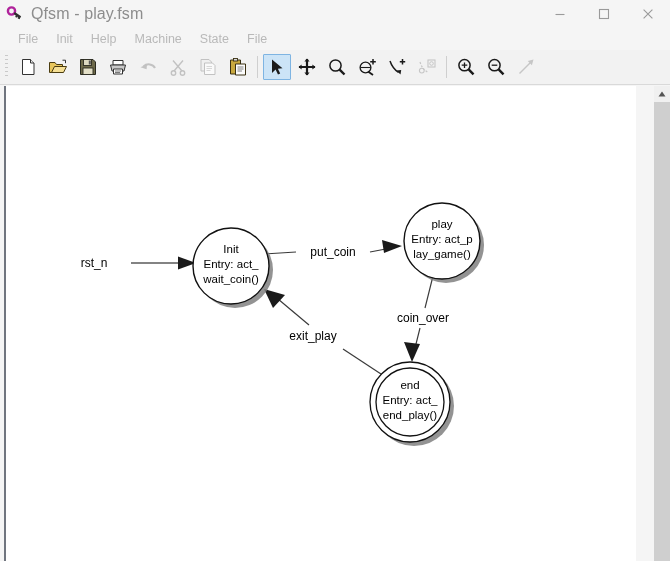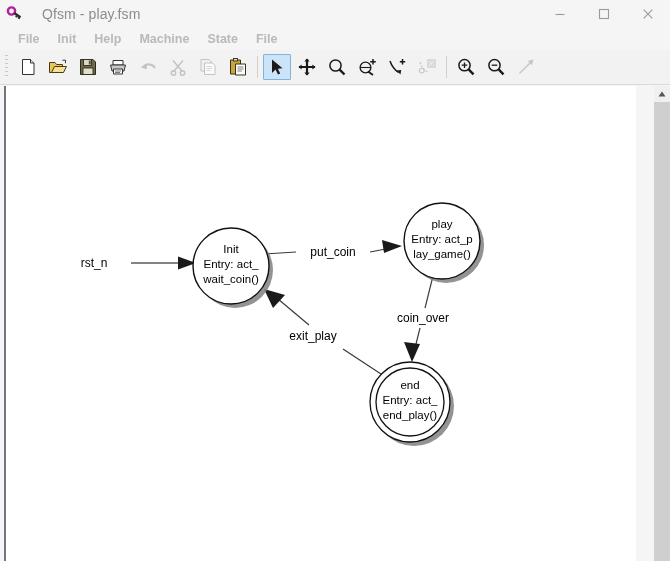"Qfsm - play.fsm" .title-text { font-size: 14px -> 16px; margin-left: 18px -> 7px }
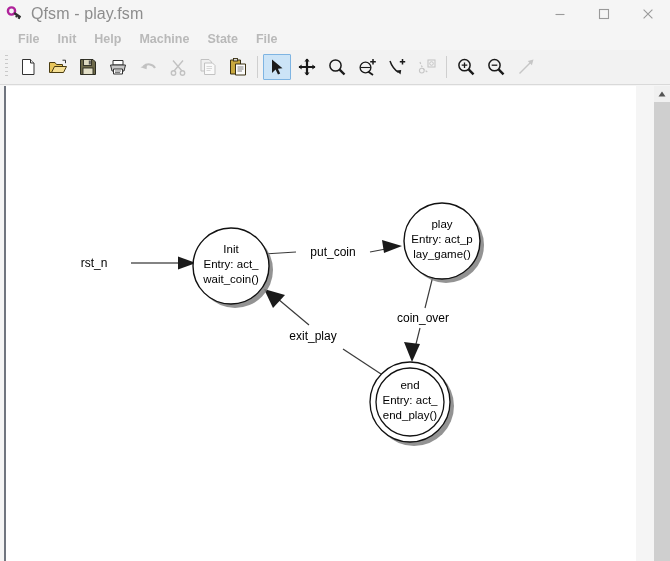"File" .menubar { font-weight: bold -> none }
